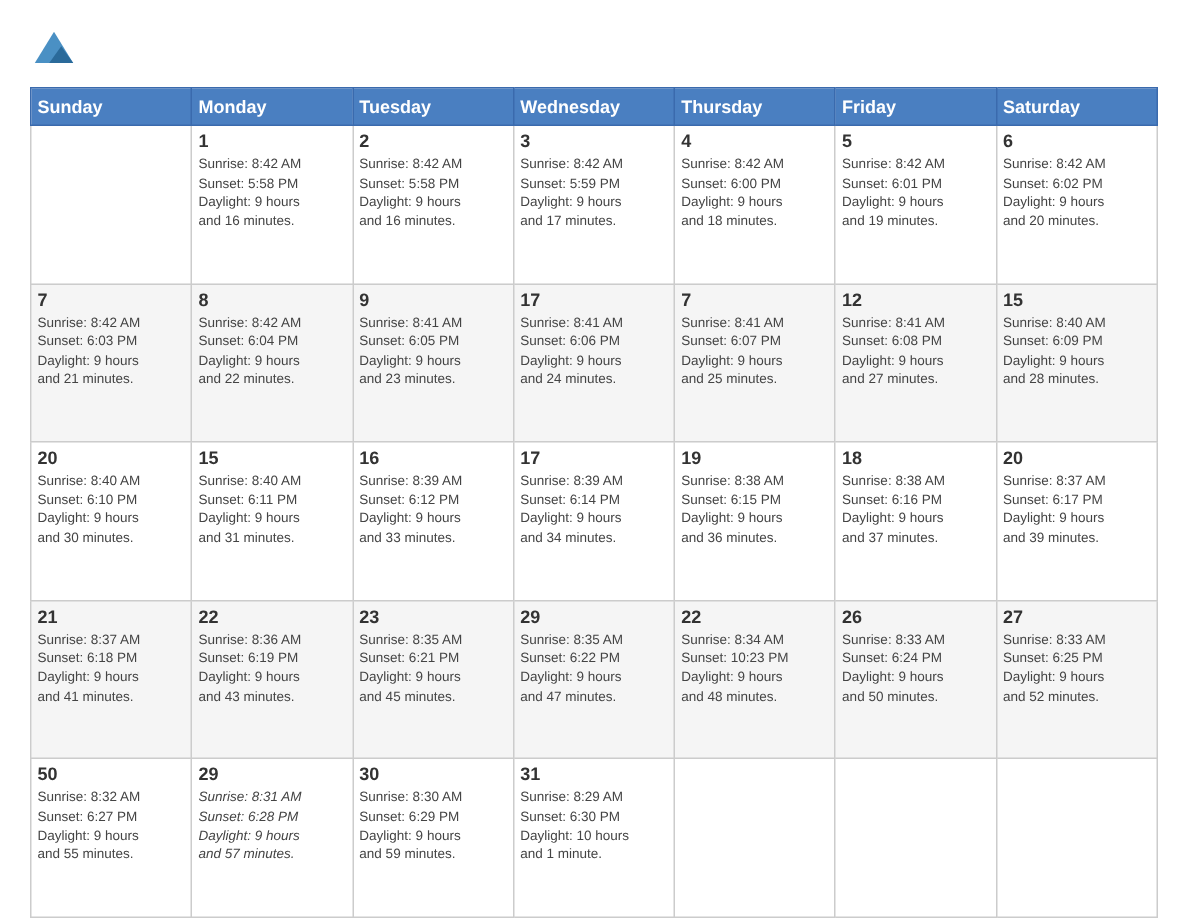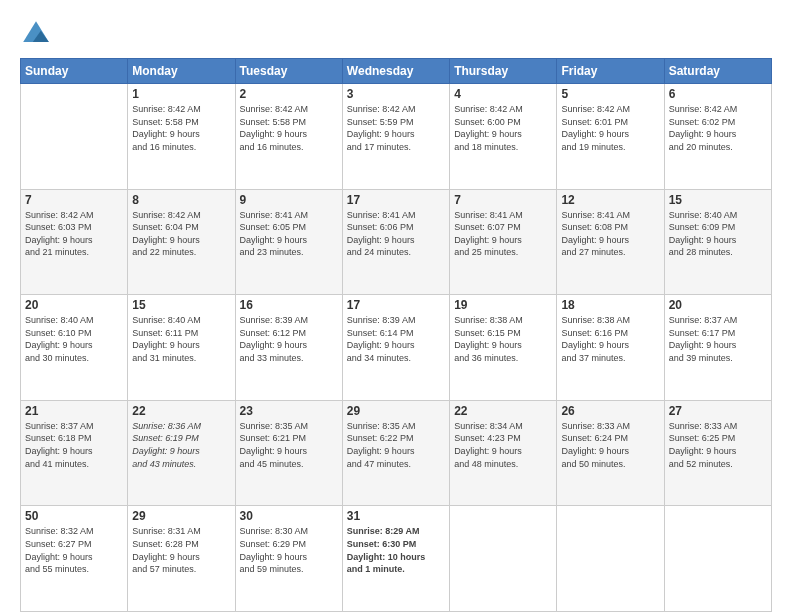"Sunrise: 8:36 AM" div.day-info { font-style: italic -> none }
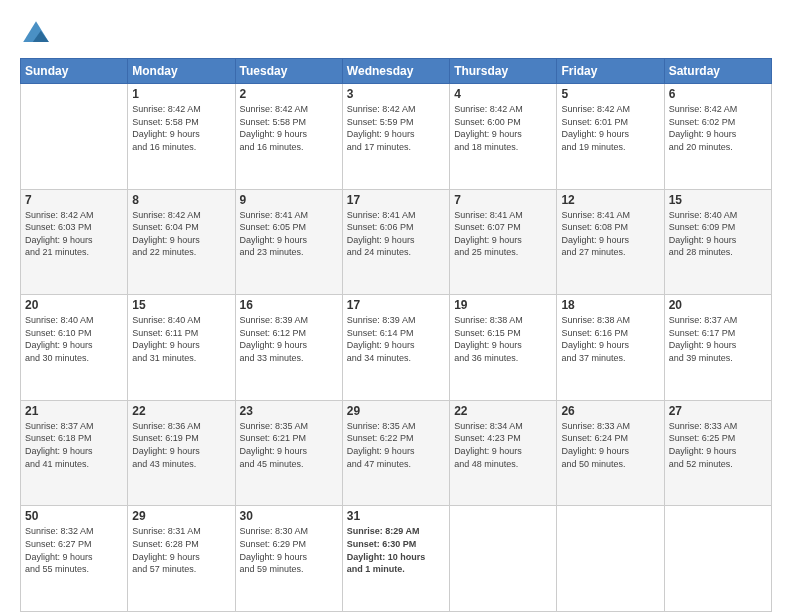"Sunrise: 8:34 AM" div.day-info { text: 4:23 -> 10:23 }
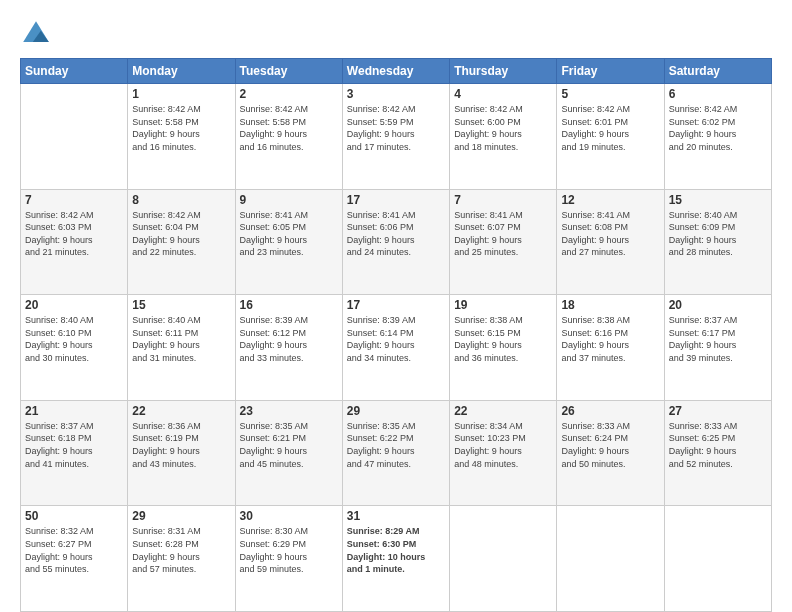"Sunrise: 8:31 AM" div.day-info { font-style: none -> italic }
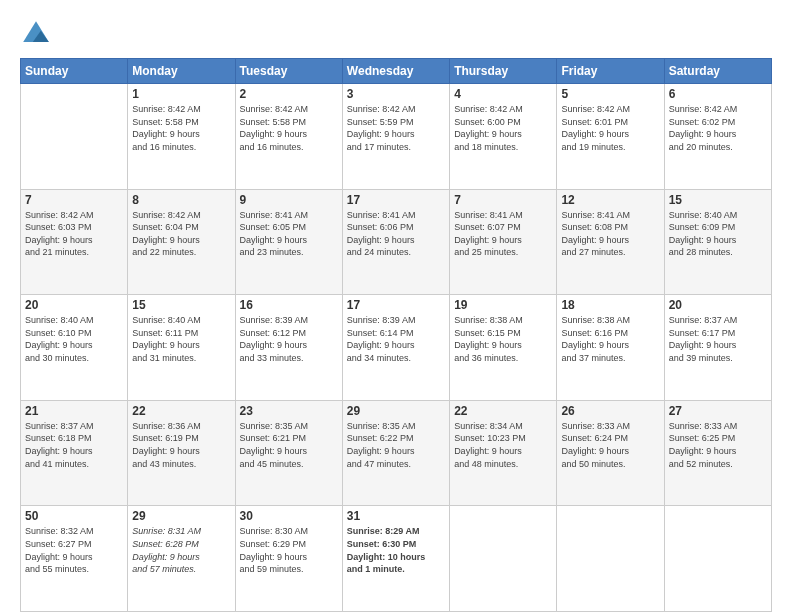"Sunrise: 8:29 AM" div.day-info { font-weight: bold -> none }
